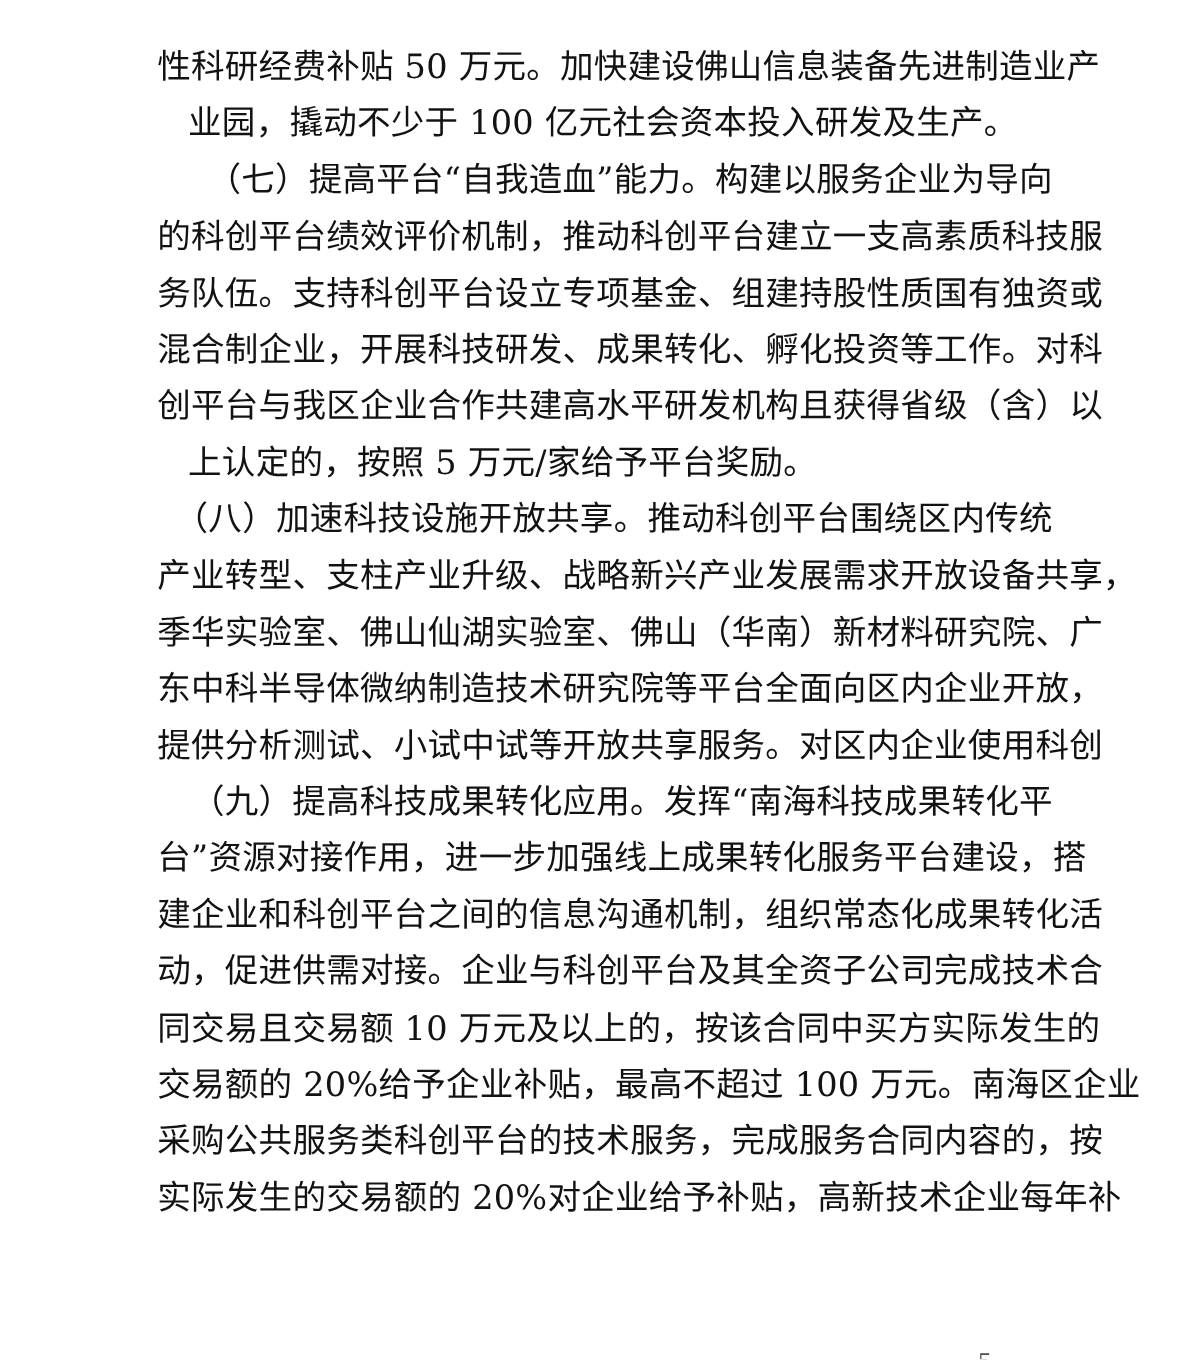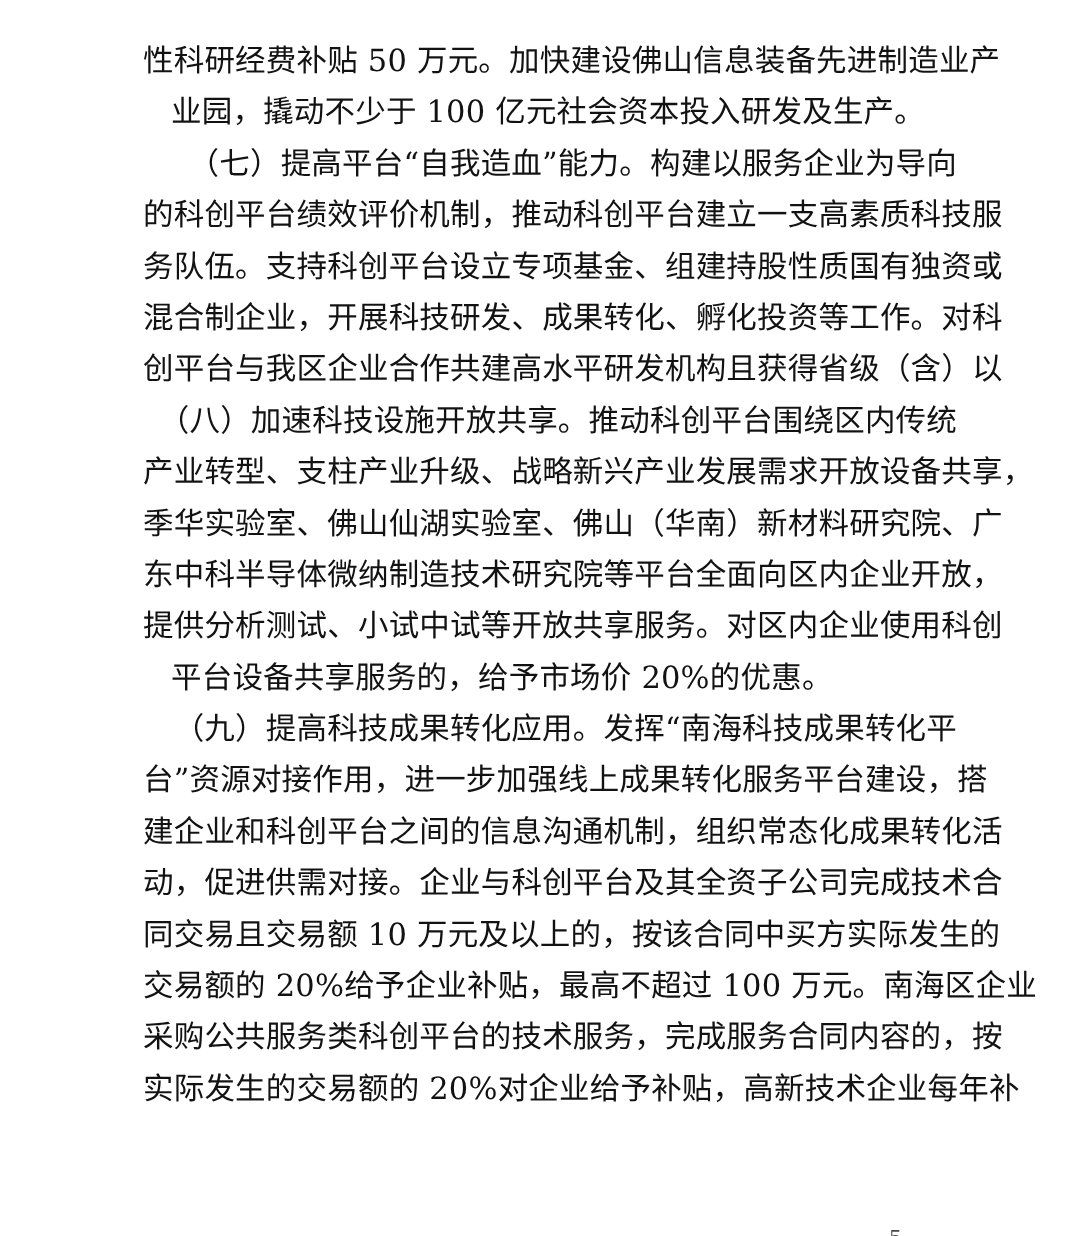"上认定的，按照 5 万元/家给予平台奖励。" div.doc-line { html: none -> <div>上认定的，按照 5 万元/家给予平台奖励。</div> }
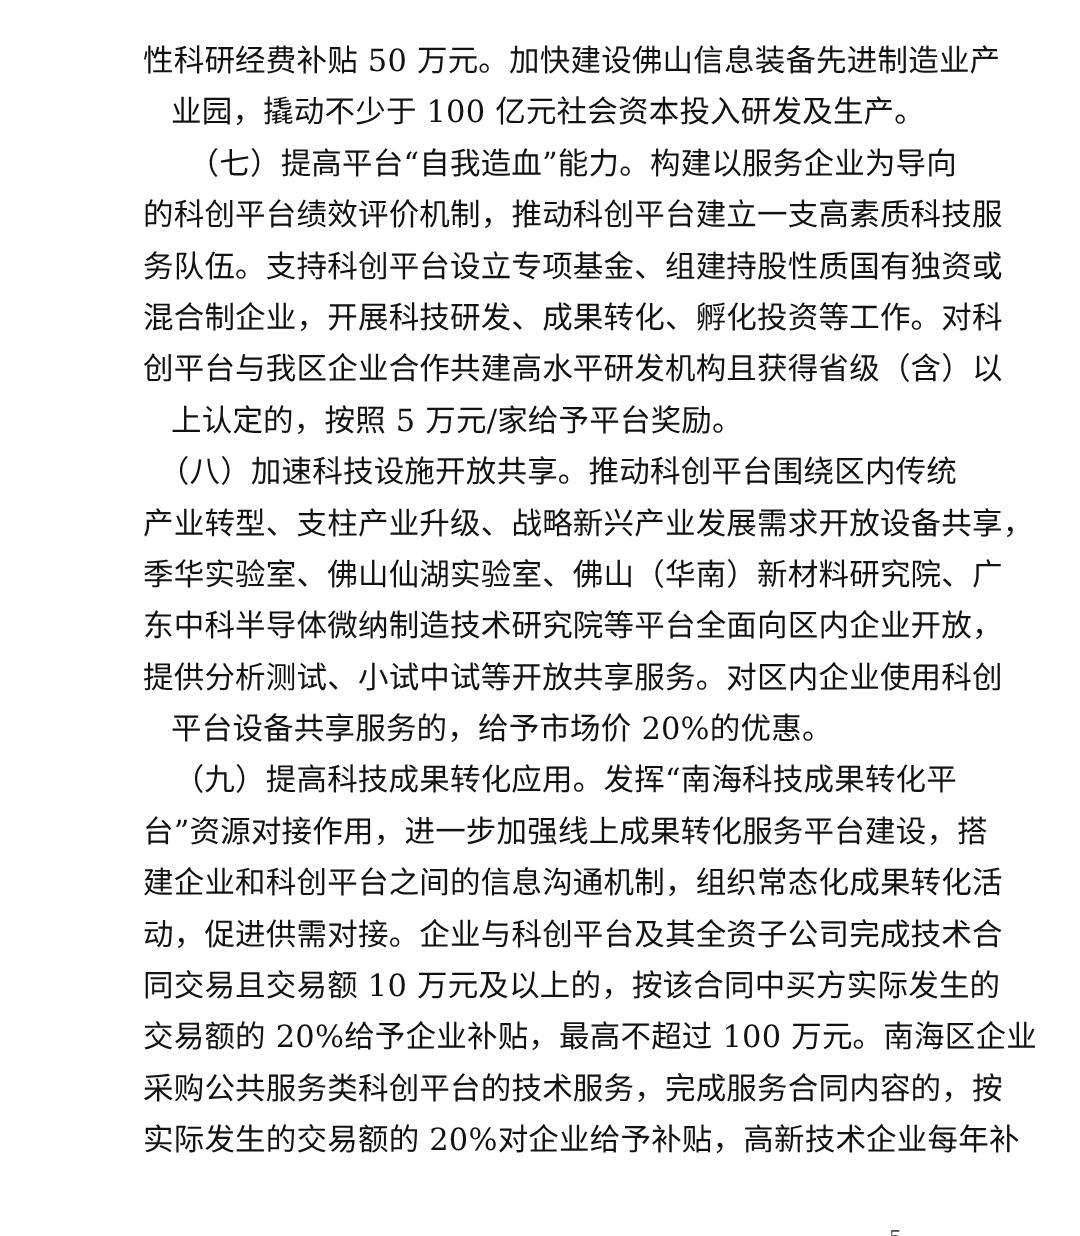"平台设备共享服务的，给予市场价 20%的优惠。" div.doc-line { html: <div>平台设备共享服务的，给予市场价 20%的优惠。</div> -> none }
